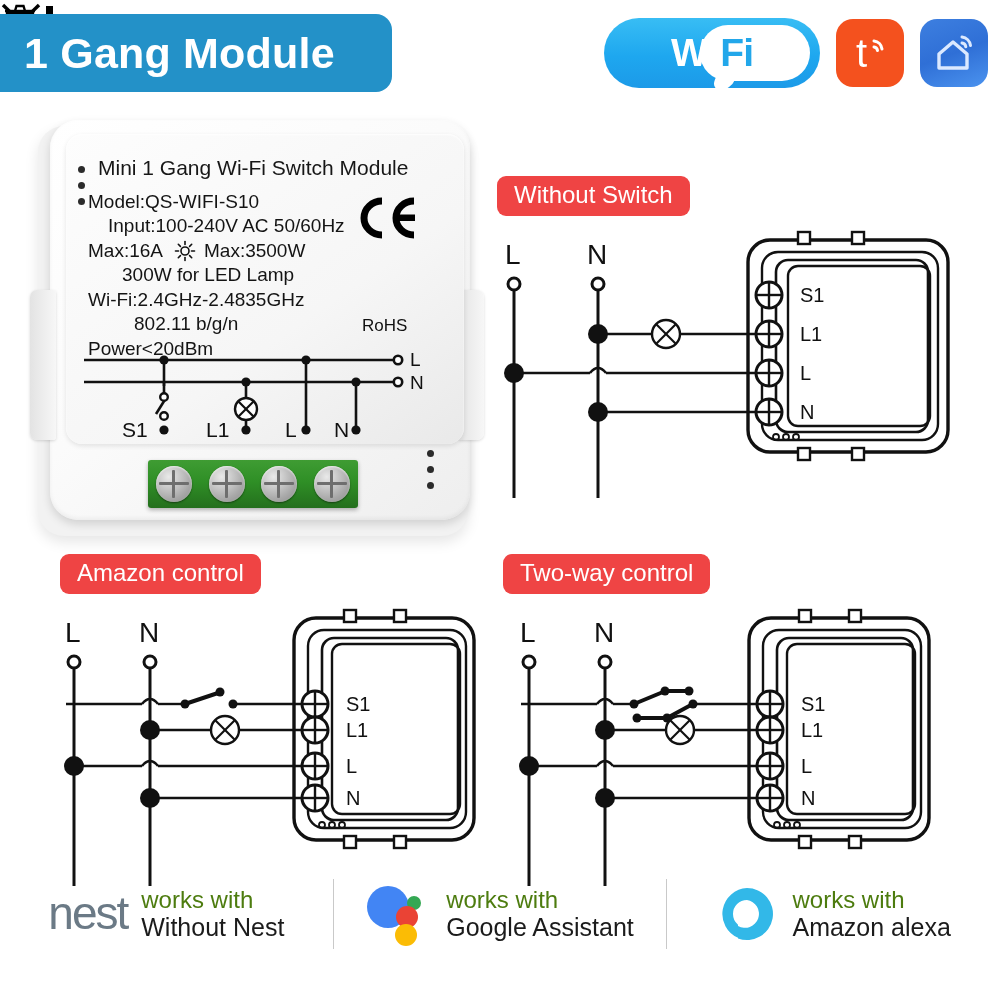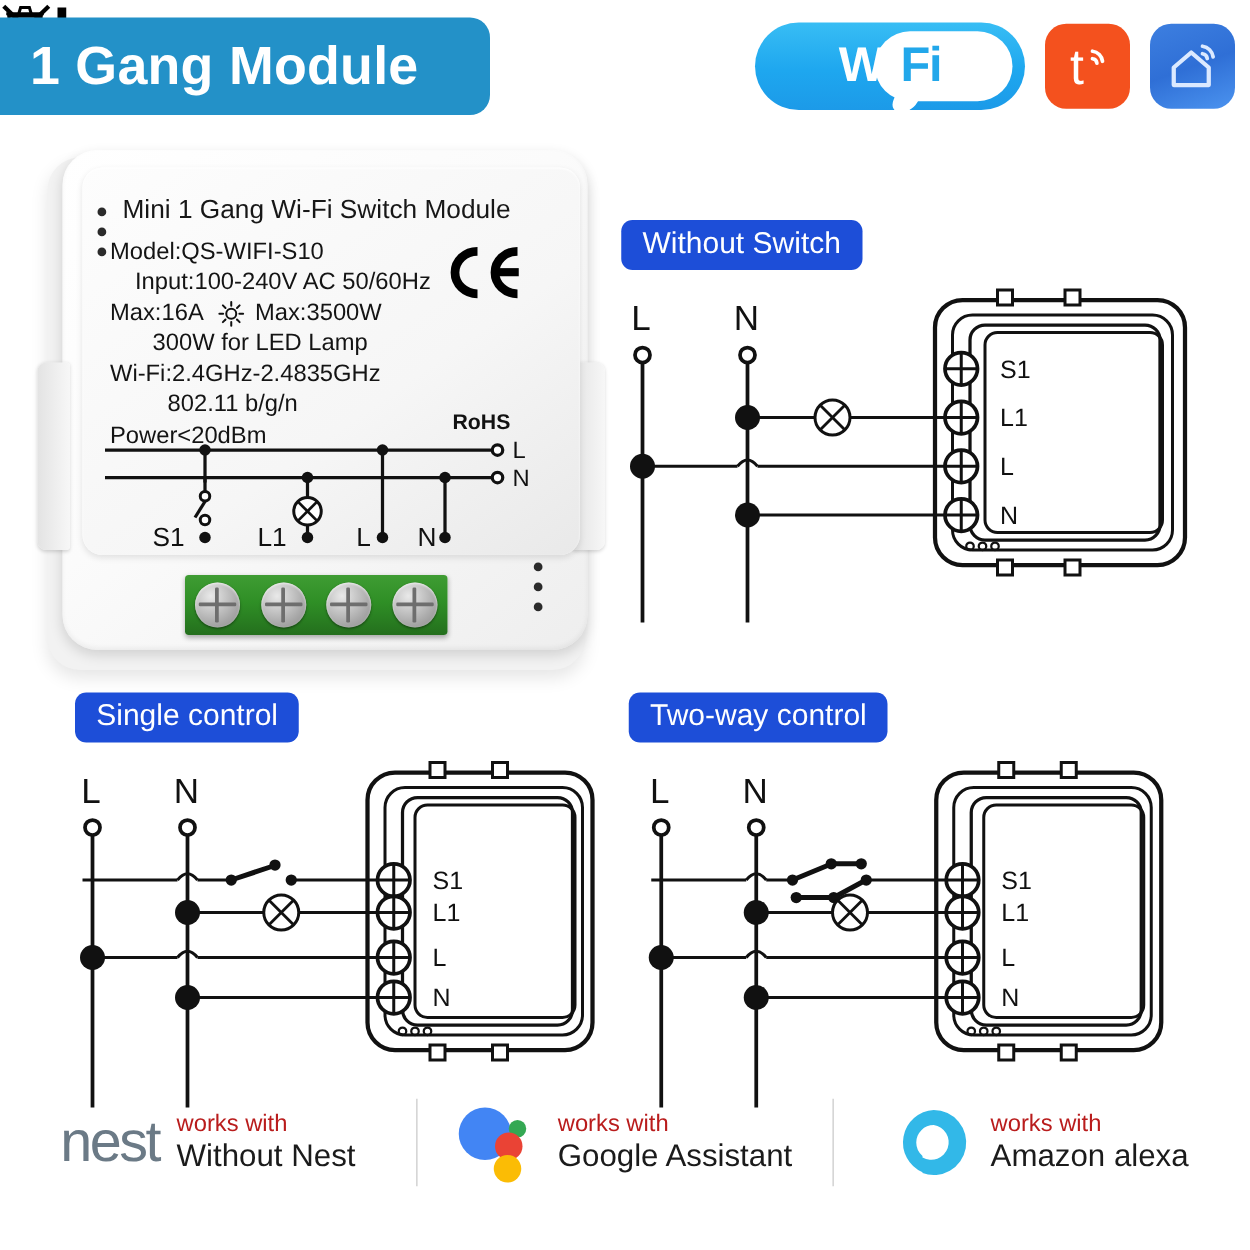"Without Switch" .sec-label { background: #1d4ed8 -> #ef4444 }
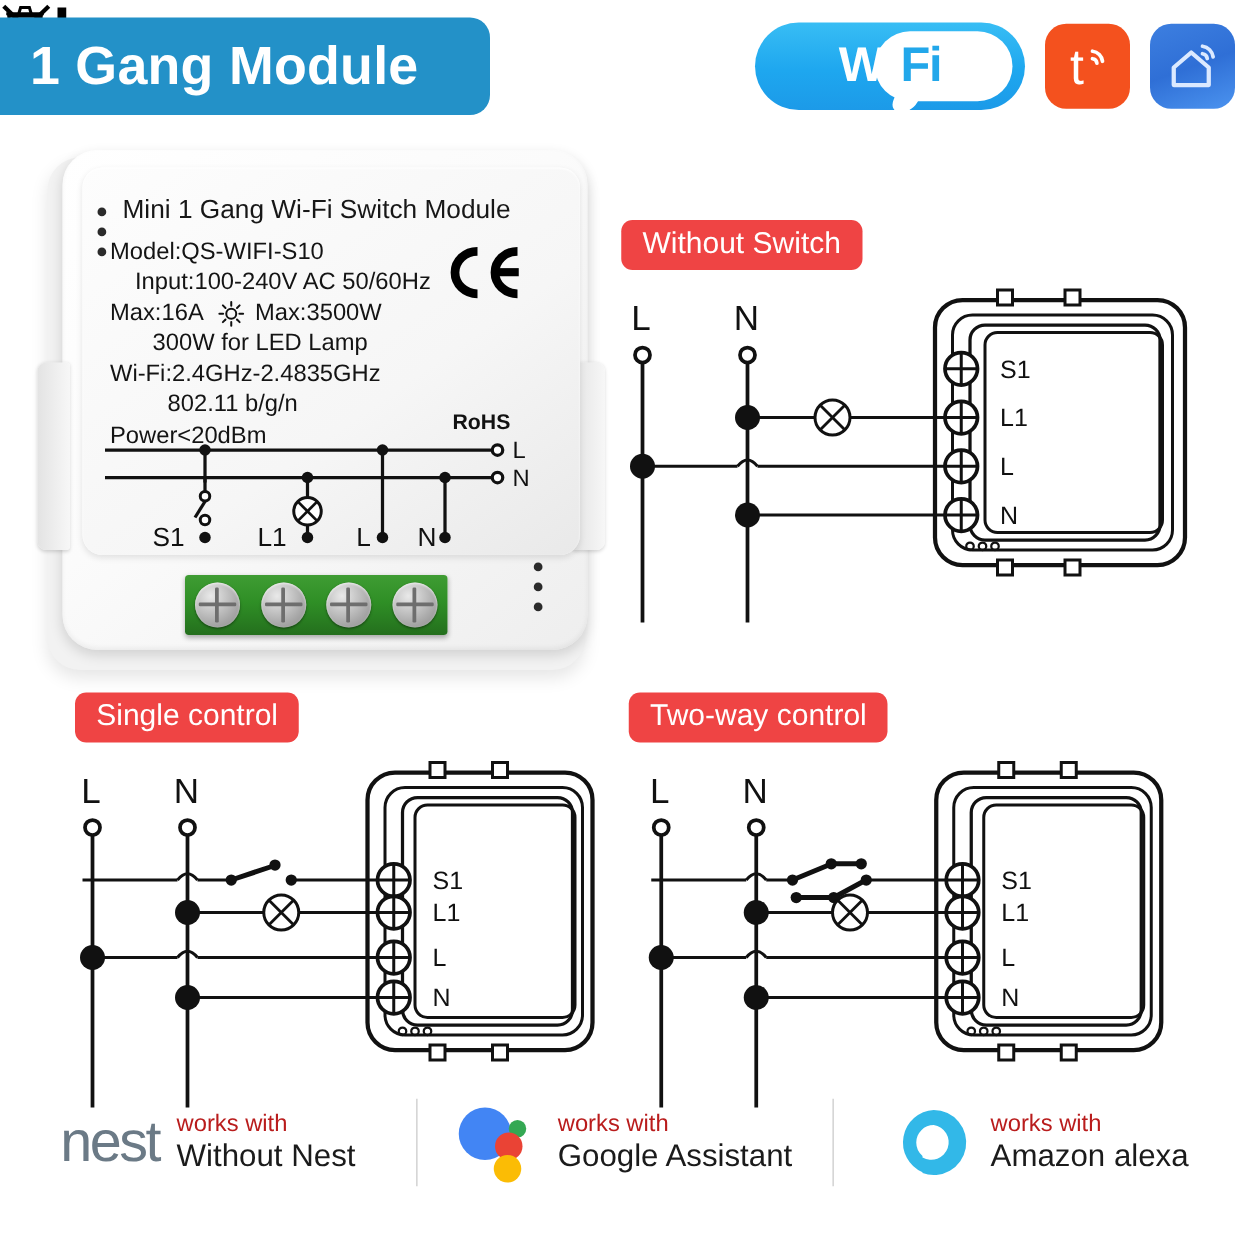"RoHS" .rohs-txt { font-weight: bold -> normal; top: 328px -> 316px }
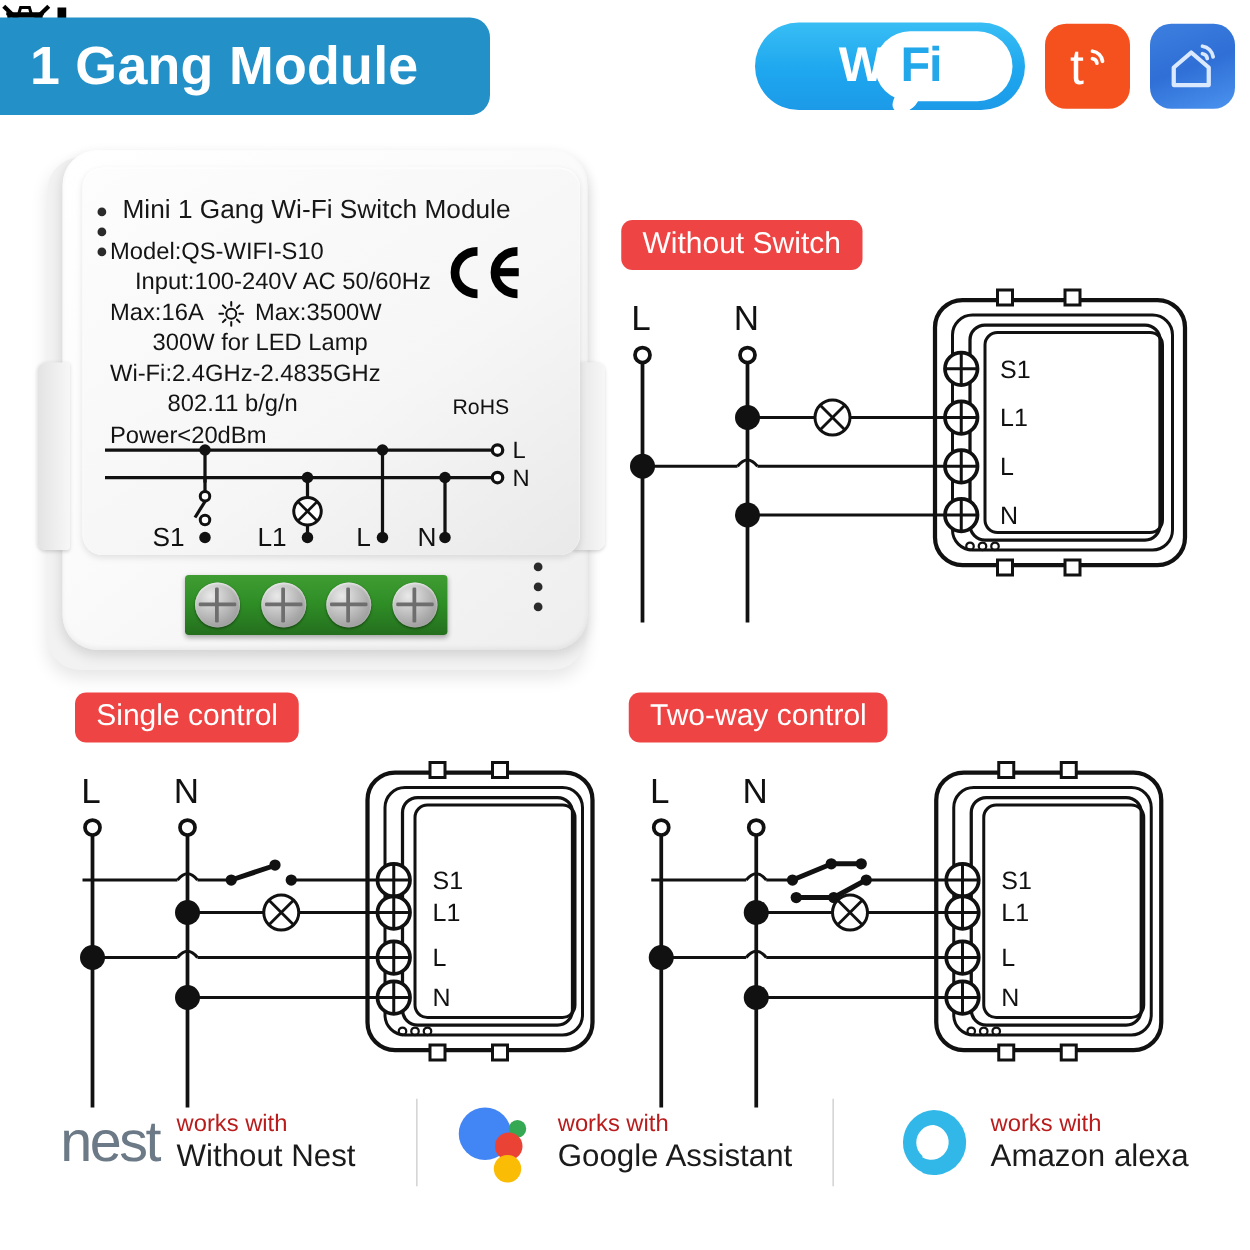"Single control" div.sec-label { text: Single -> Amazon }
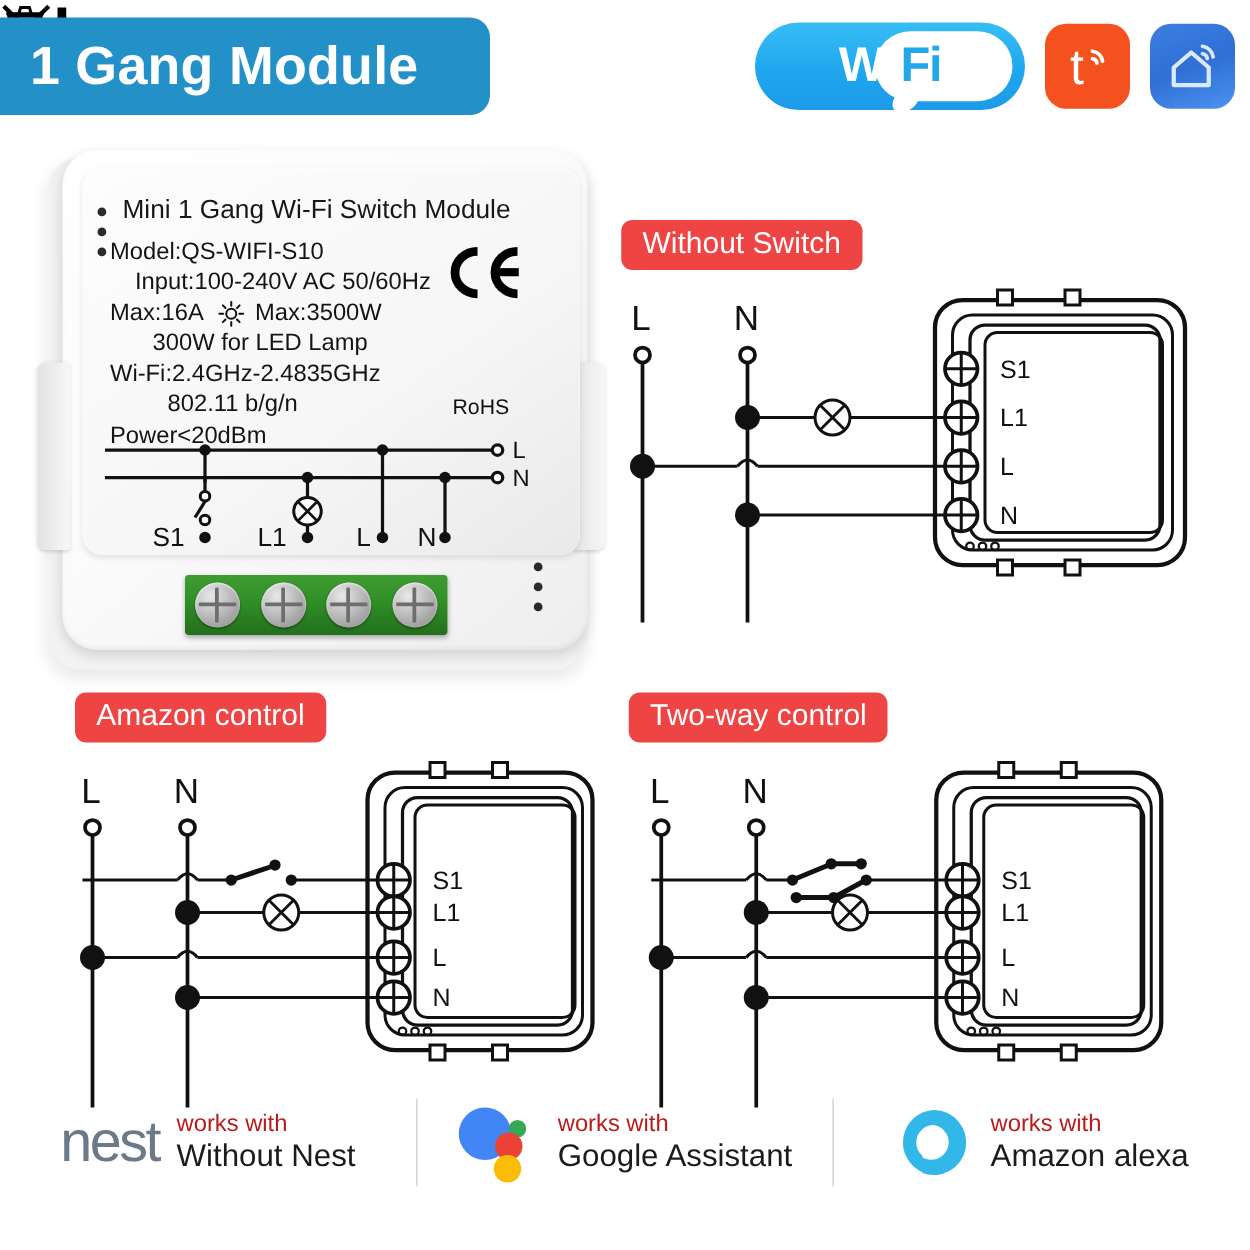"works with" .ftext .sm { color: #b91c1c -> #4d7c0f; font-size: 19px -> 24px }
